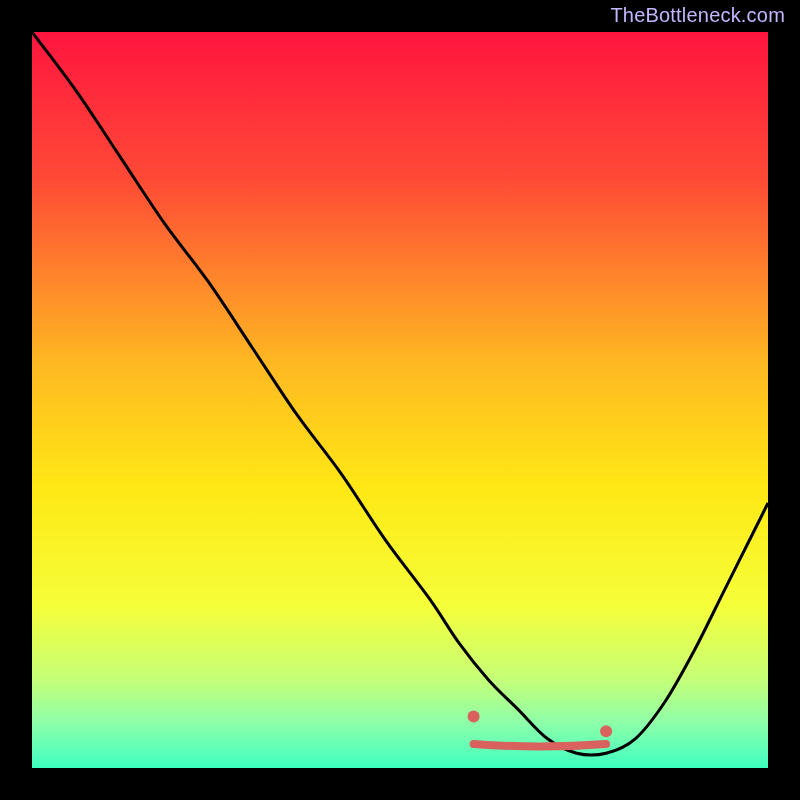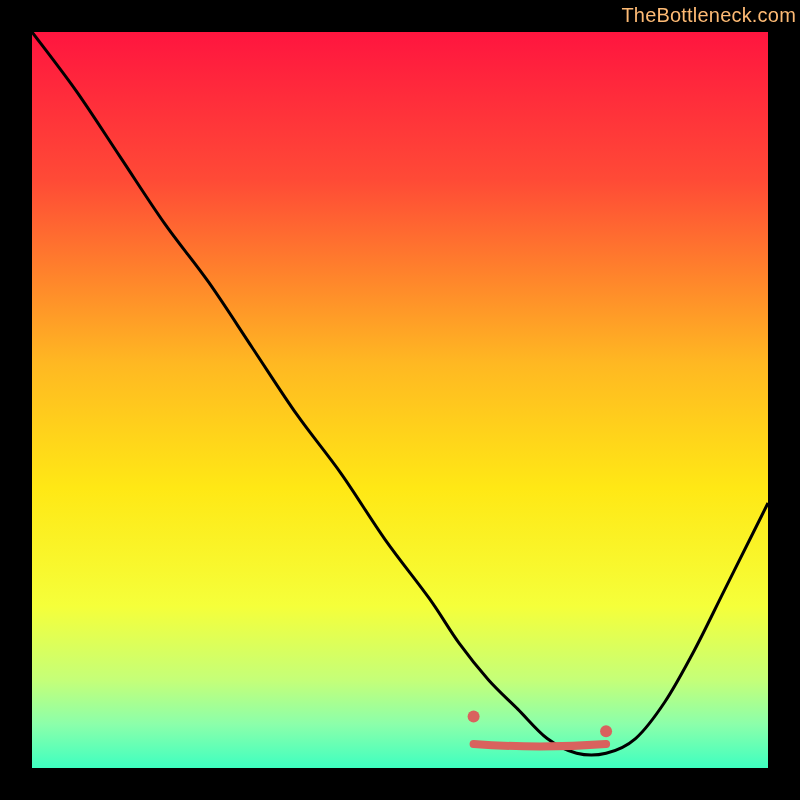"TheBottleneck.com" .watermark { color: #fdba74 -> #c4b5fd; right: 4px -> 15px }
